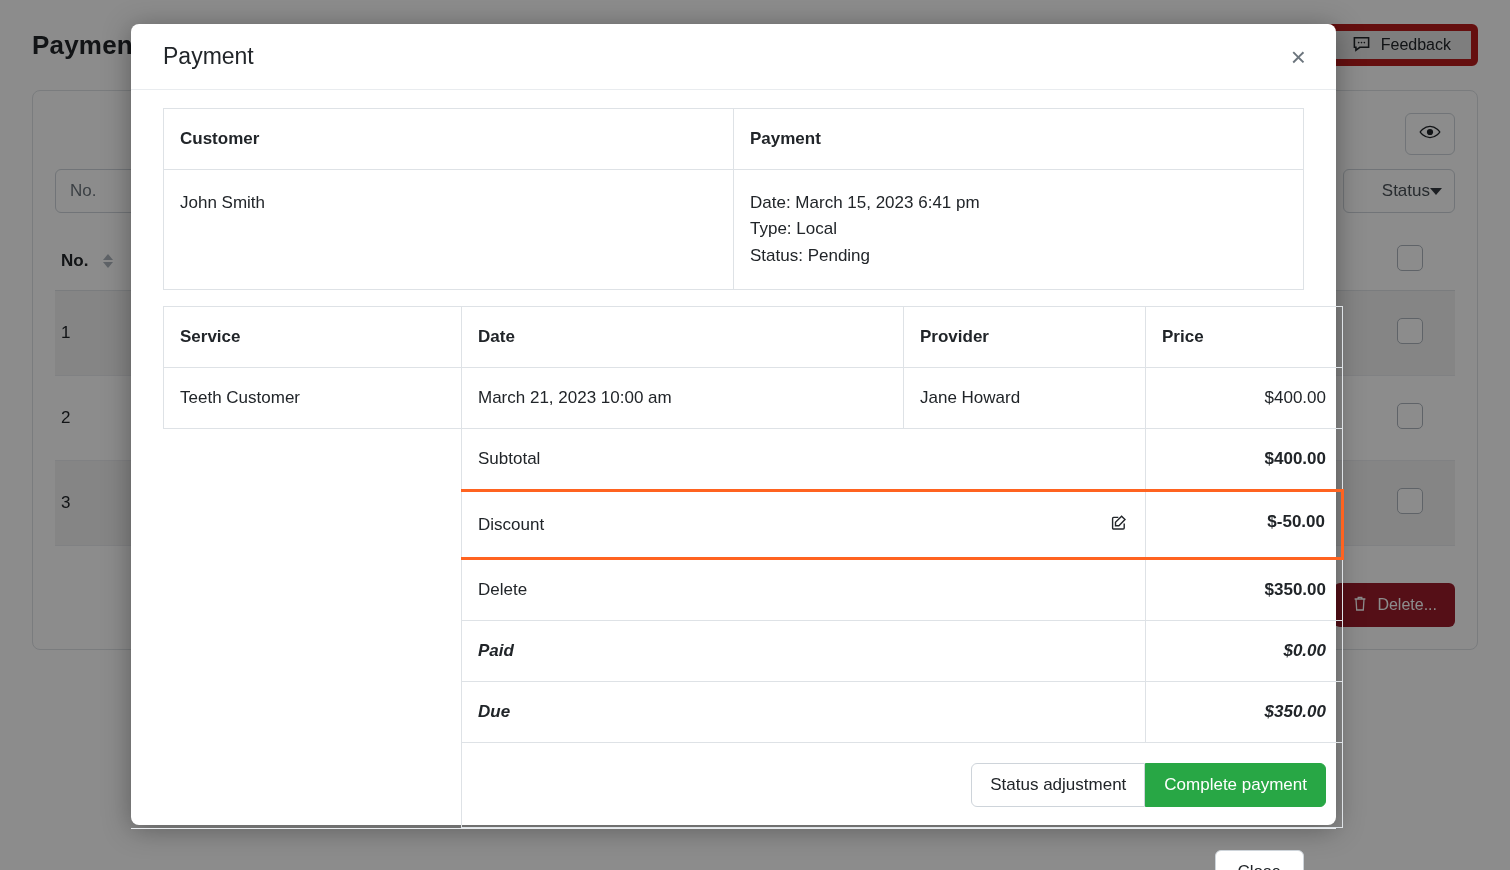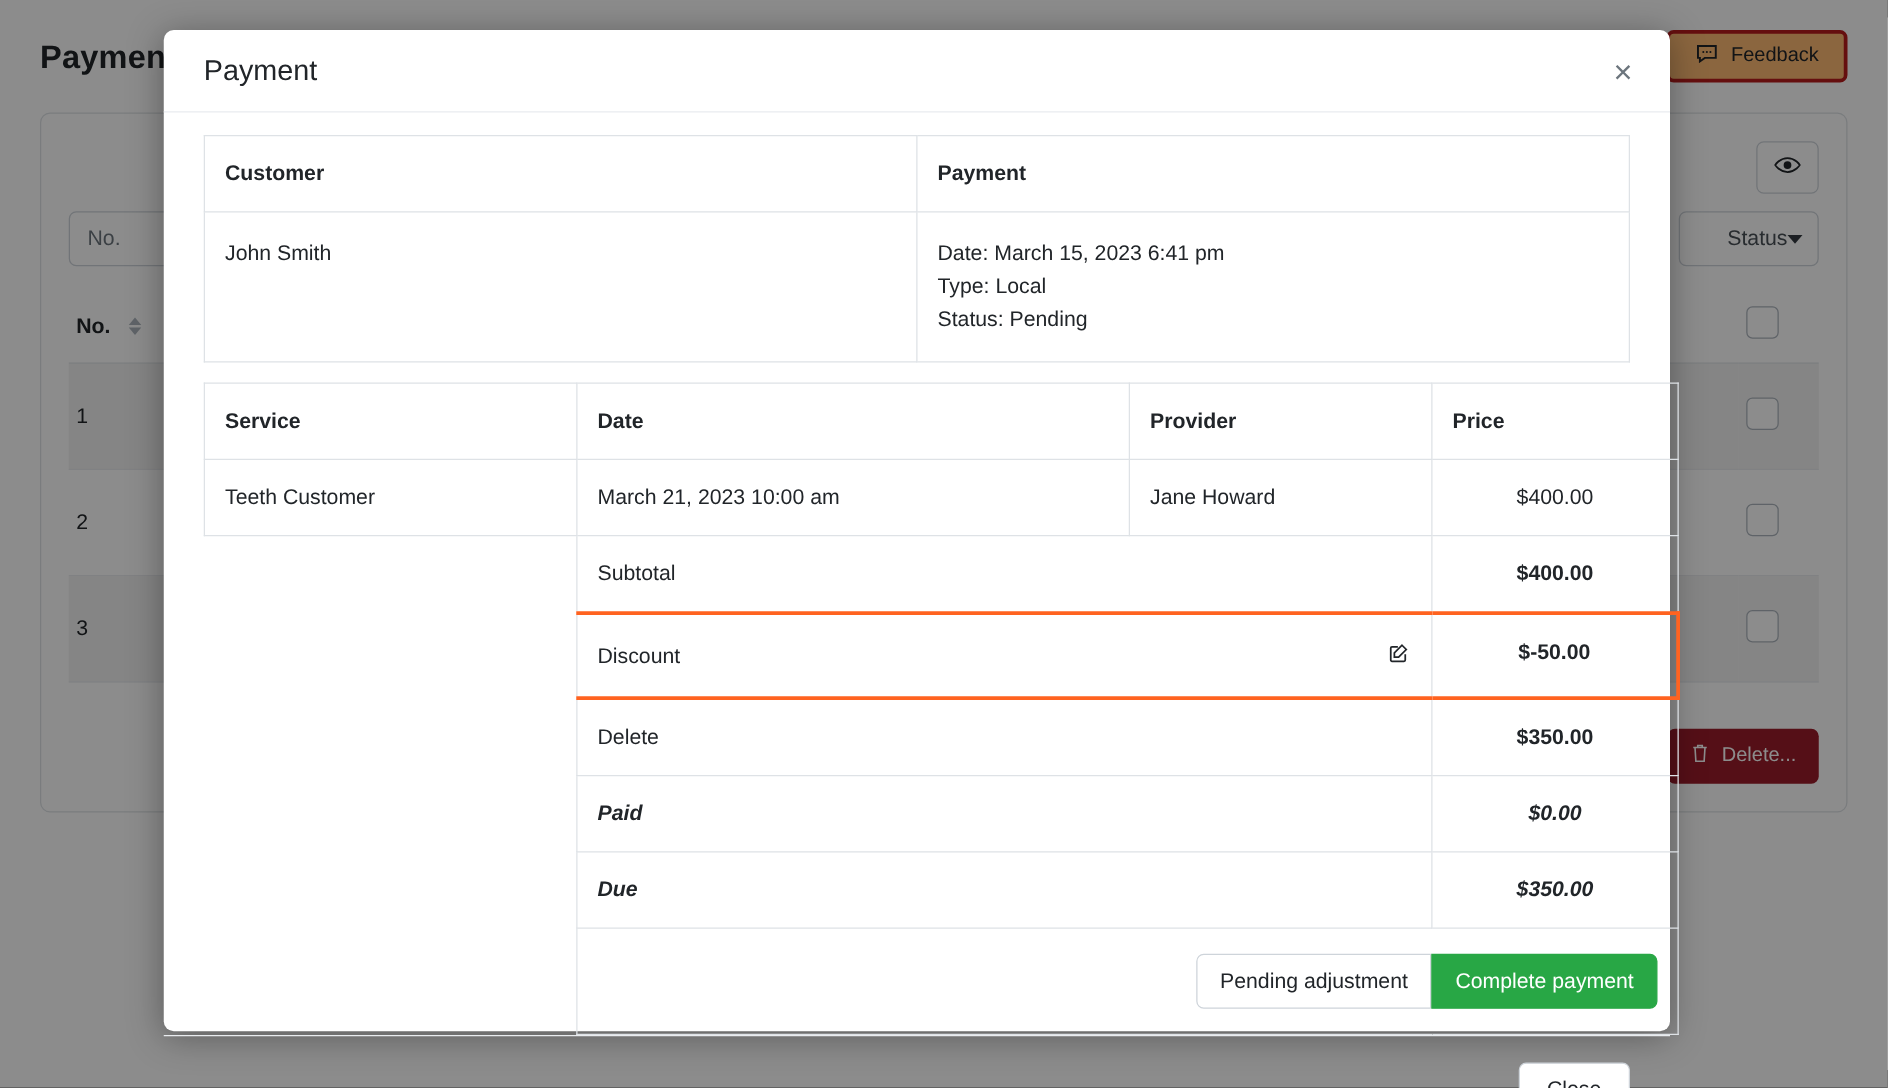"Feedback" .bg-feedback { background: #fdba74 -> #e5e5e5; border: 3px solid #b91c1c -> 7px solid #b91c1c }
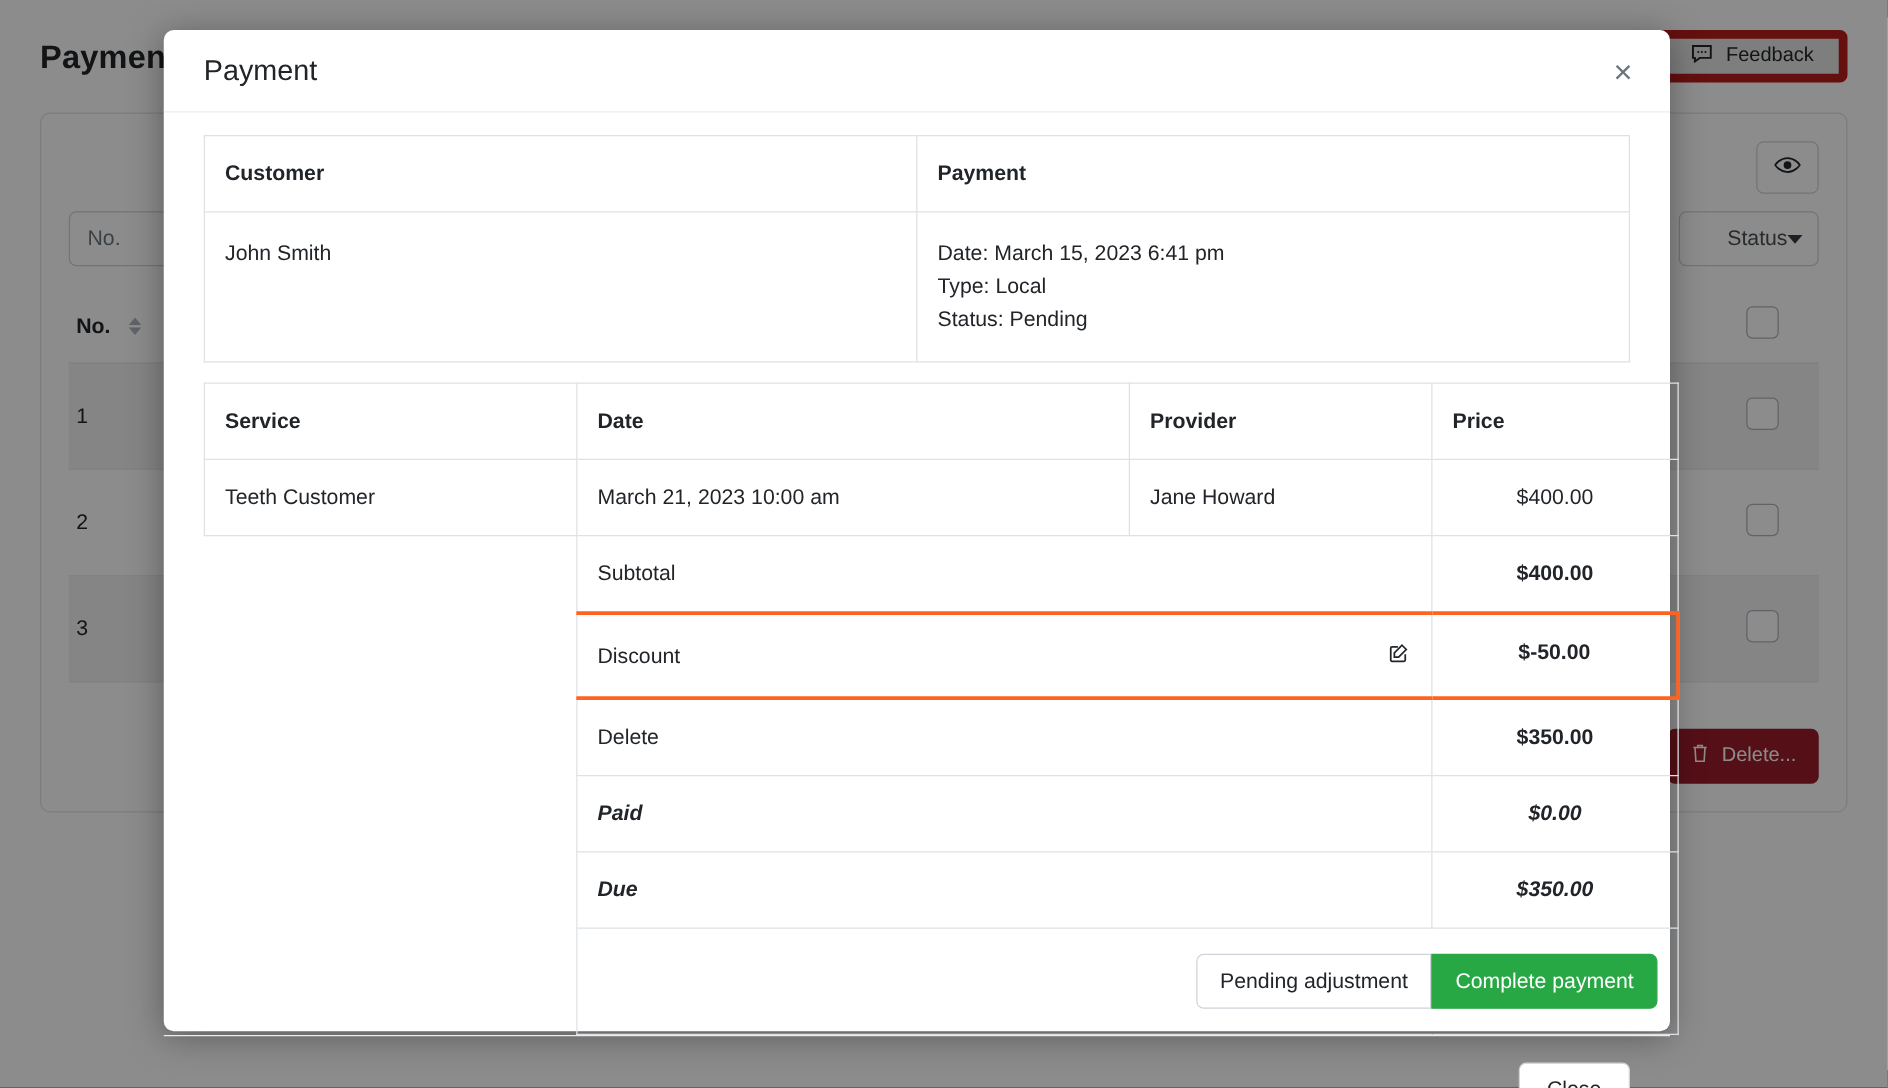"$400.00" .ta-right { text-align: center -> right }
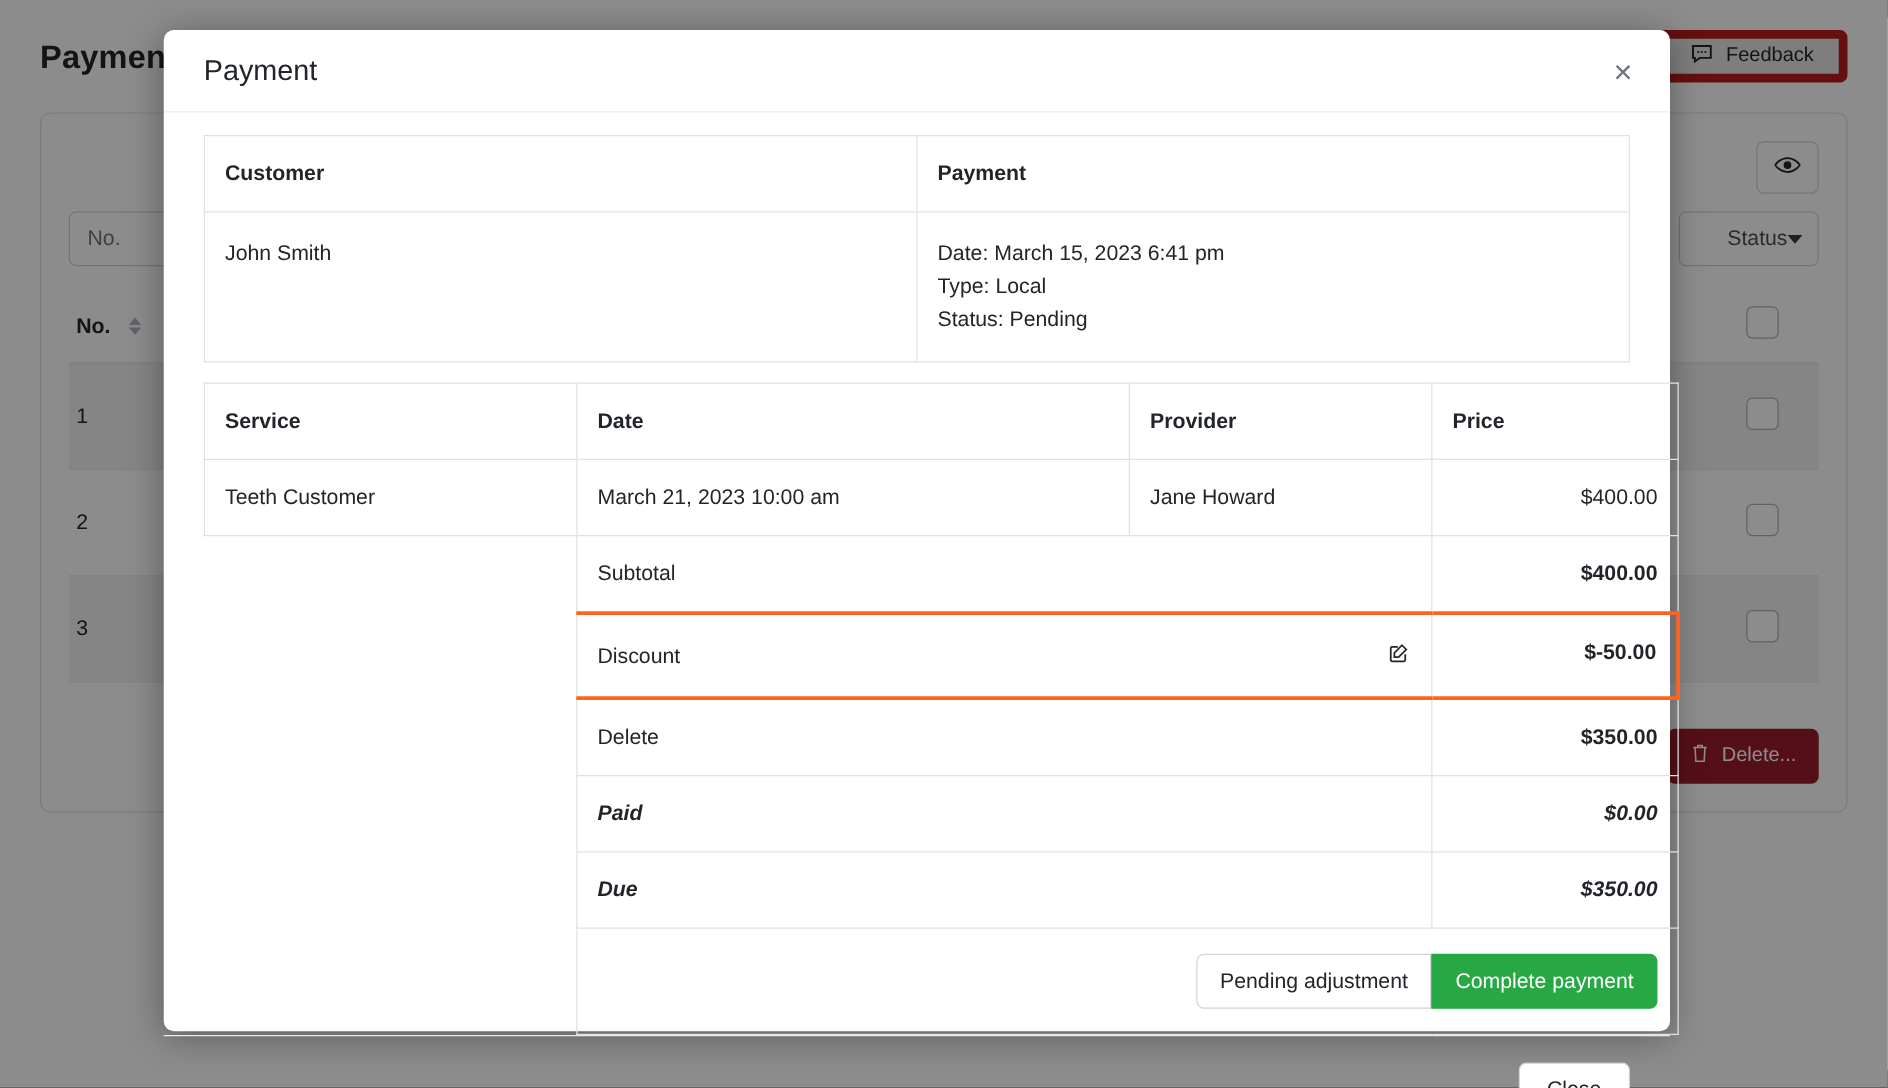"Pending adjustment" button.btn-manual { text: Pending -> Status }
